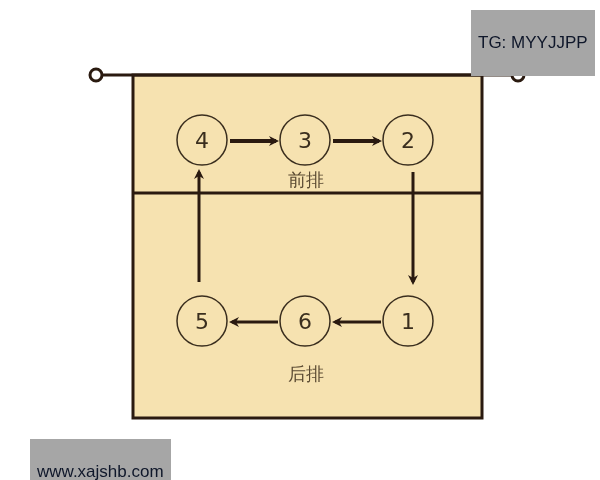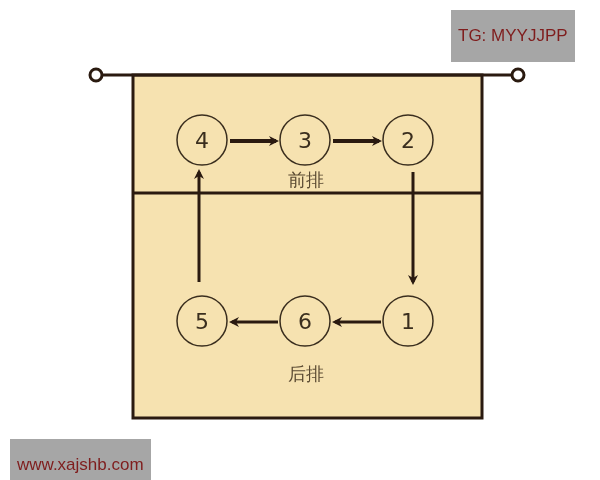"TG: MYYJJPP" .badge { color: #7f1d1d -> #0f172a; margin-left: none -> 20px; padding: 11px 7px -> 18px 7px }
